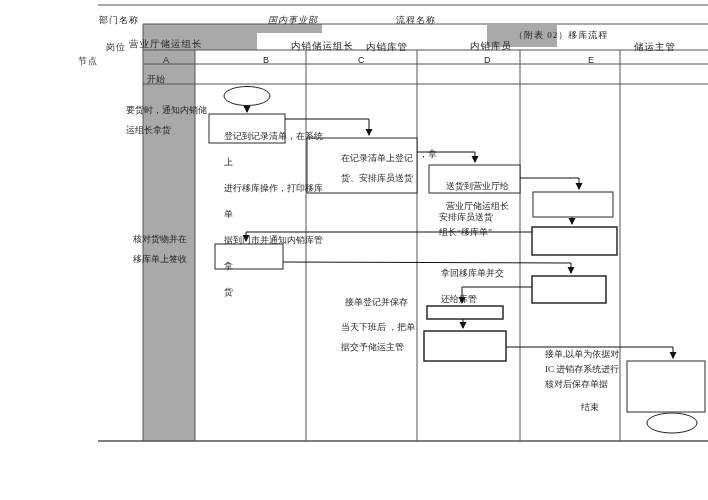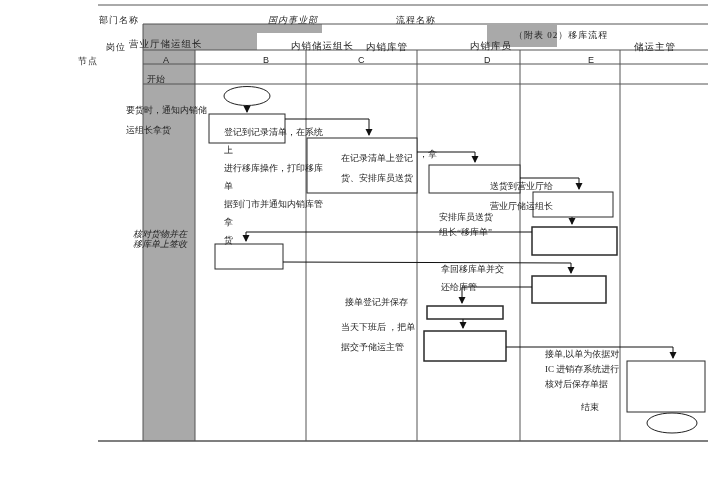"登记到记录清单，在系统上" .lh17 { line-height: 18px -> 26px }
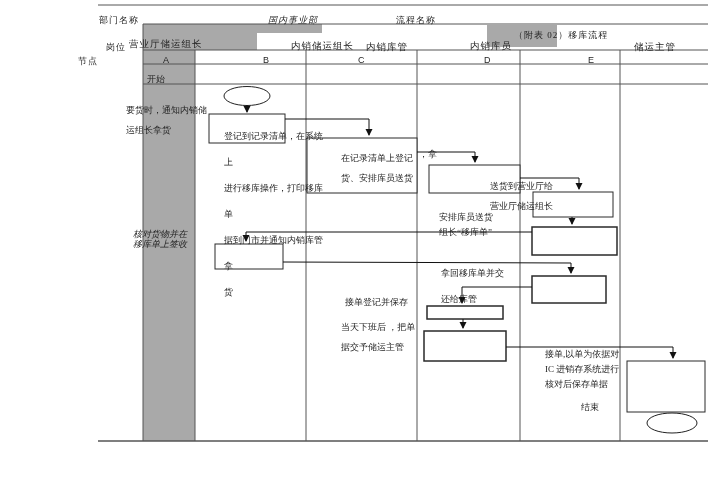"送货到营业厅给" div.txt { margin-left: 44px -> none }
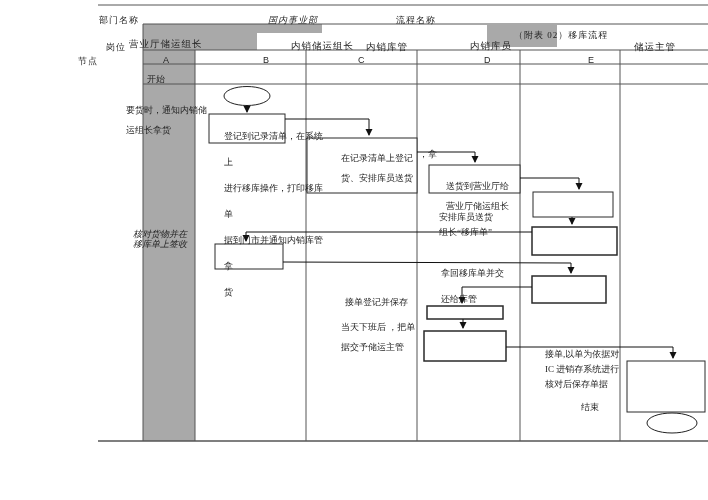"核对货物并在" div.txt { font-style: italic -> none; line-height: 10px -> 20px }
